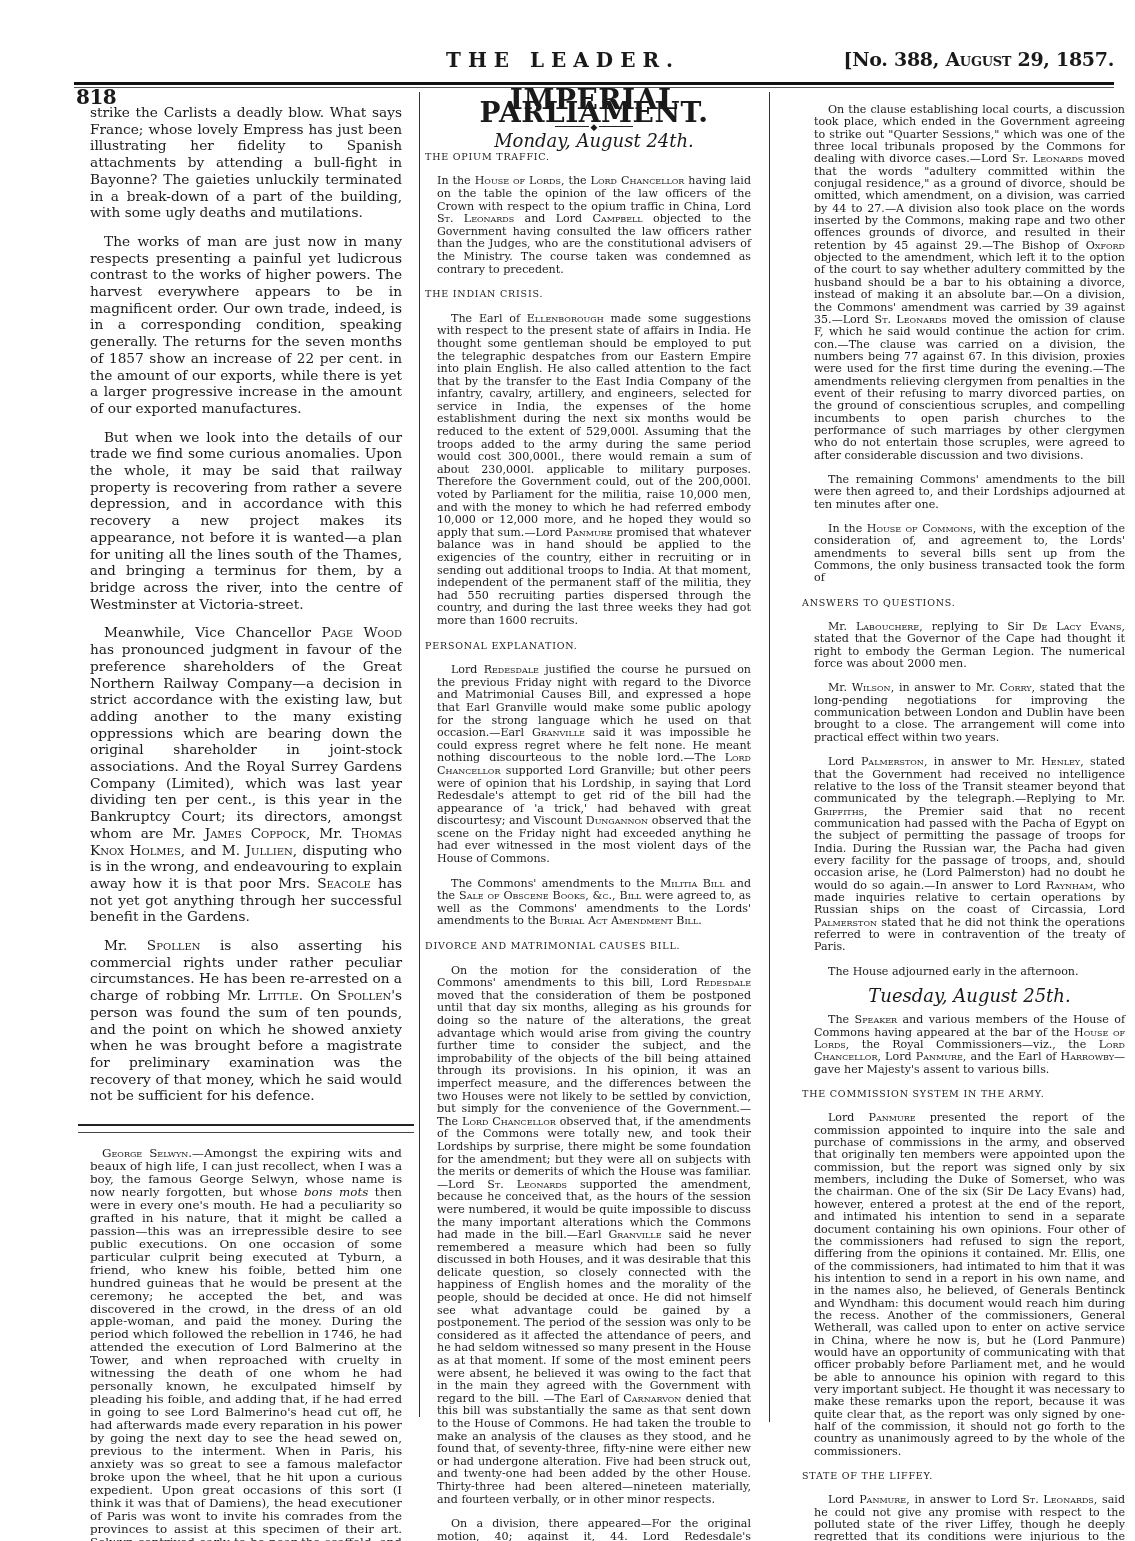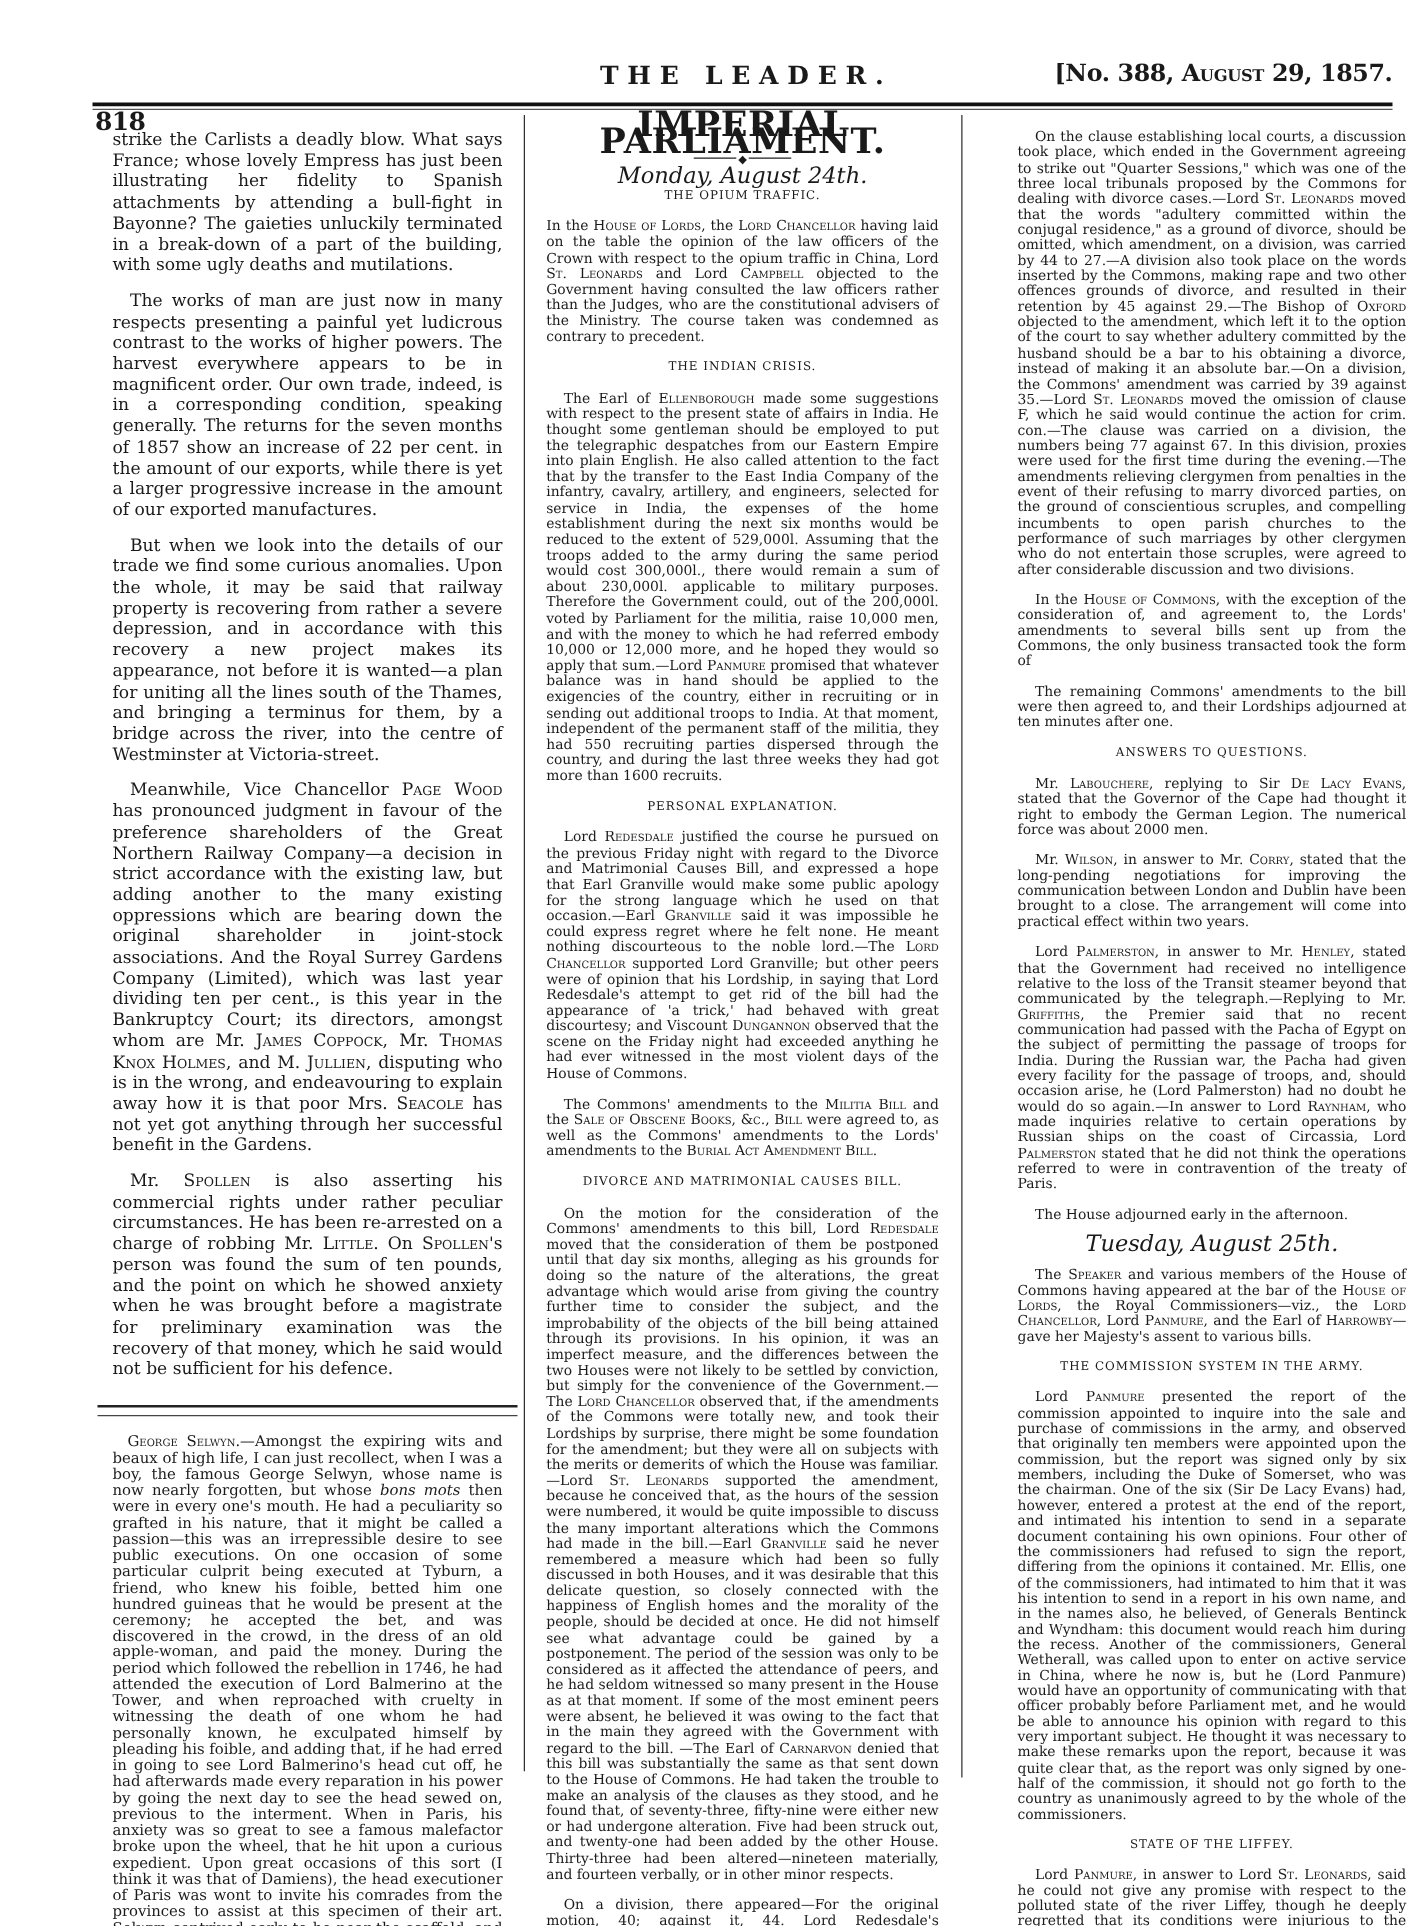"THE LEADER." .masthead .title { left: 406px -> 372px }
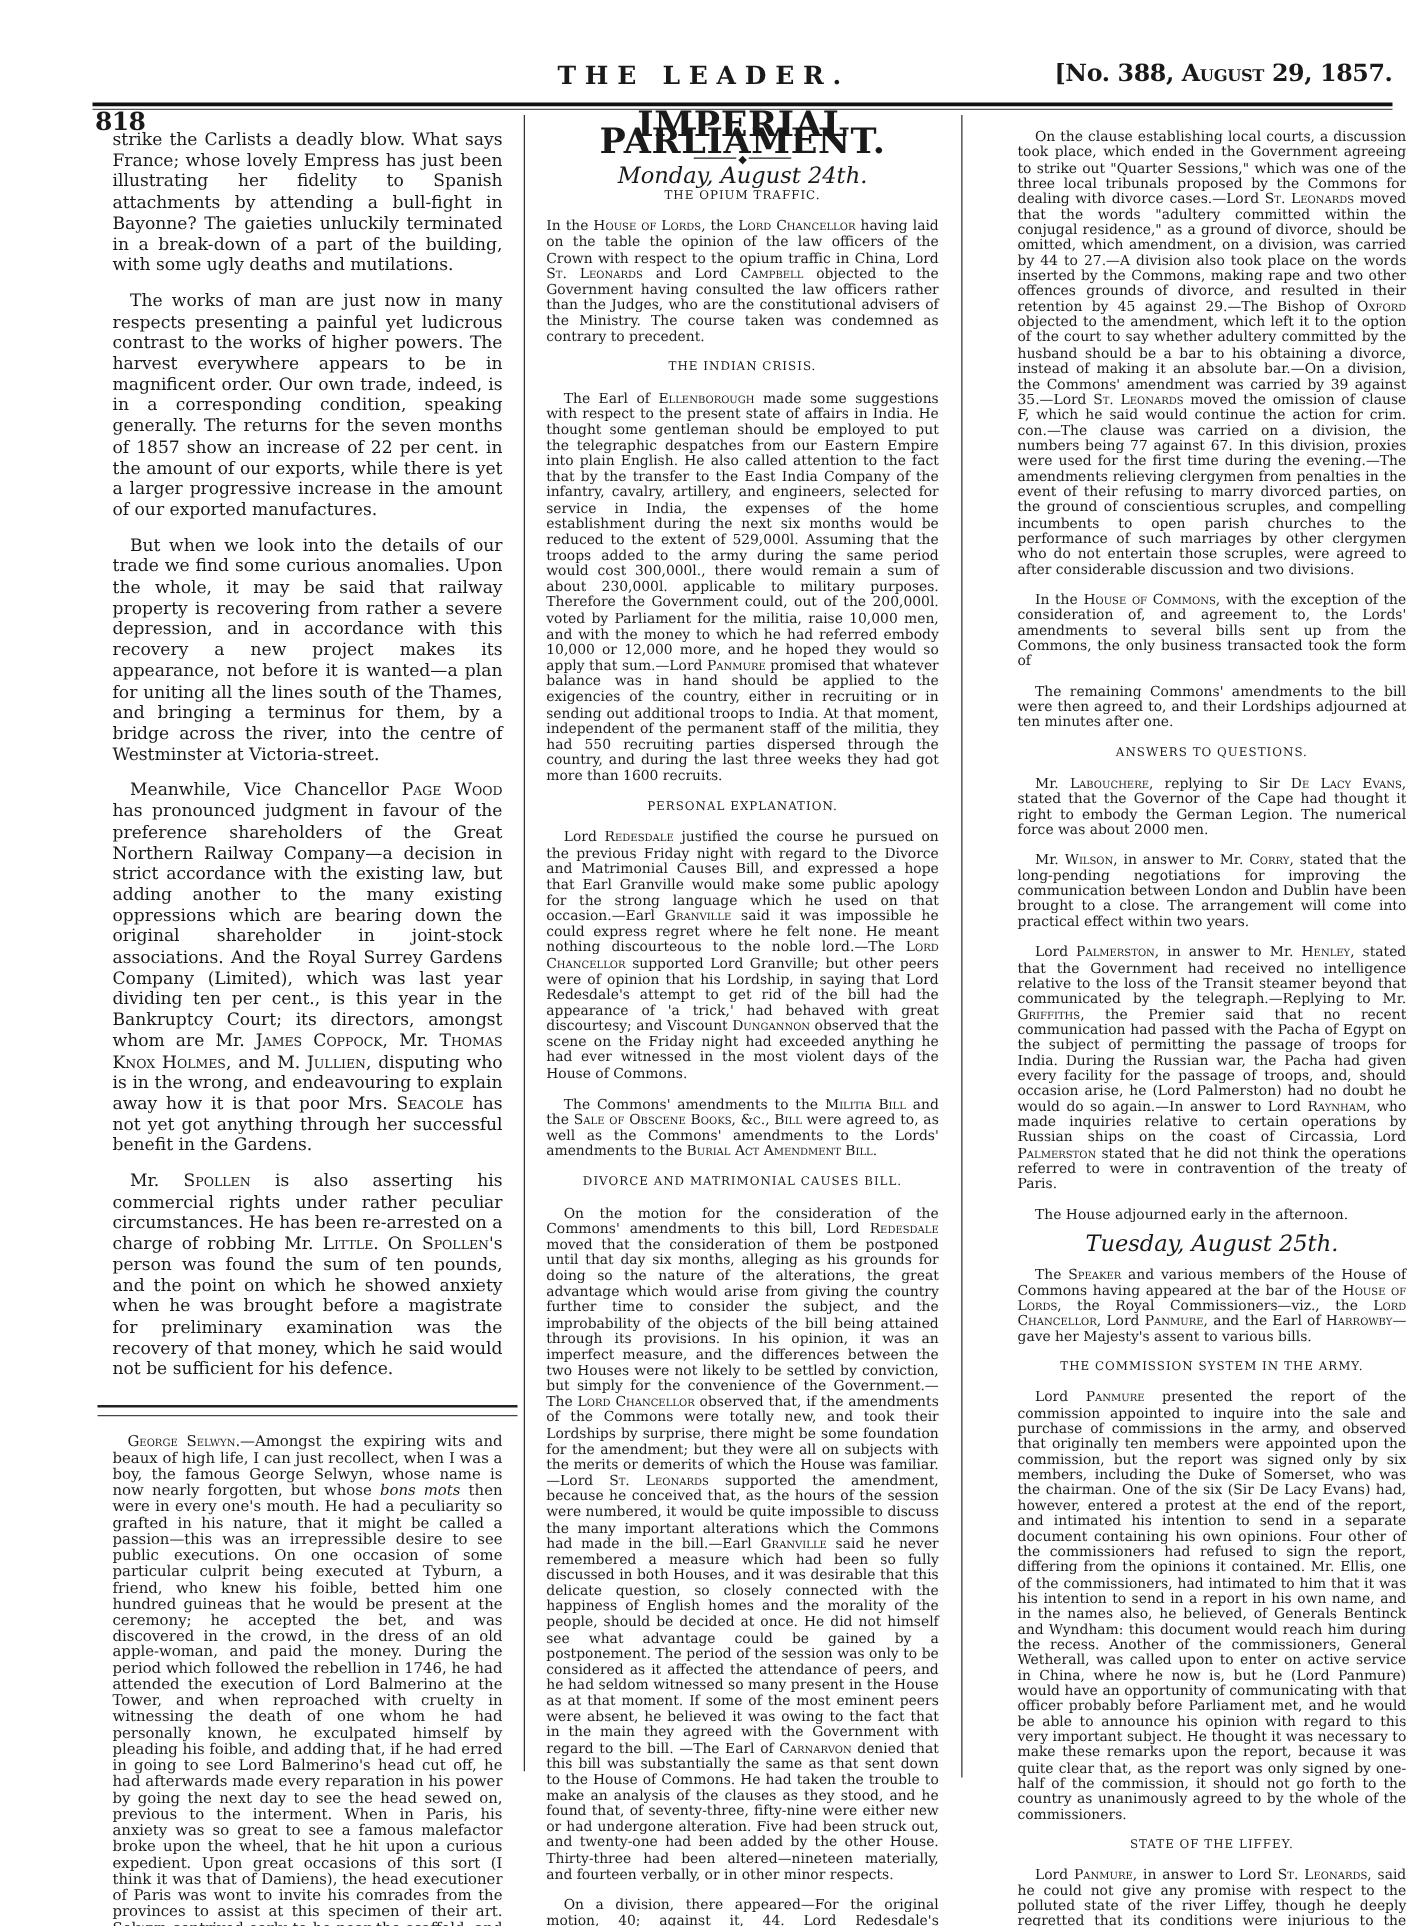"THE OPIUM TRAFFIC." .subhead { text-align: center -> none }
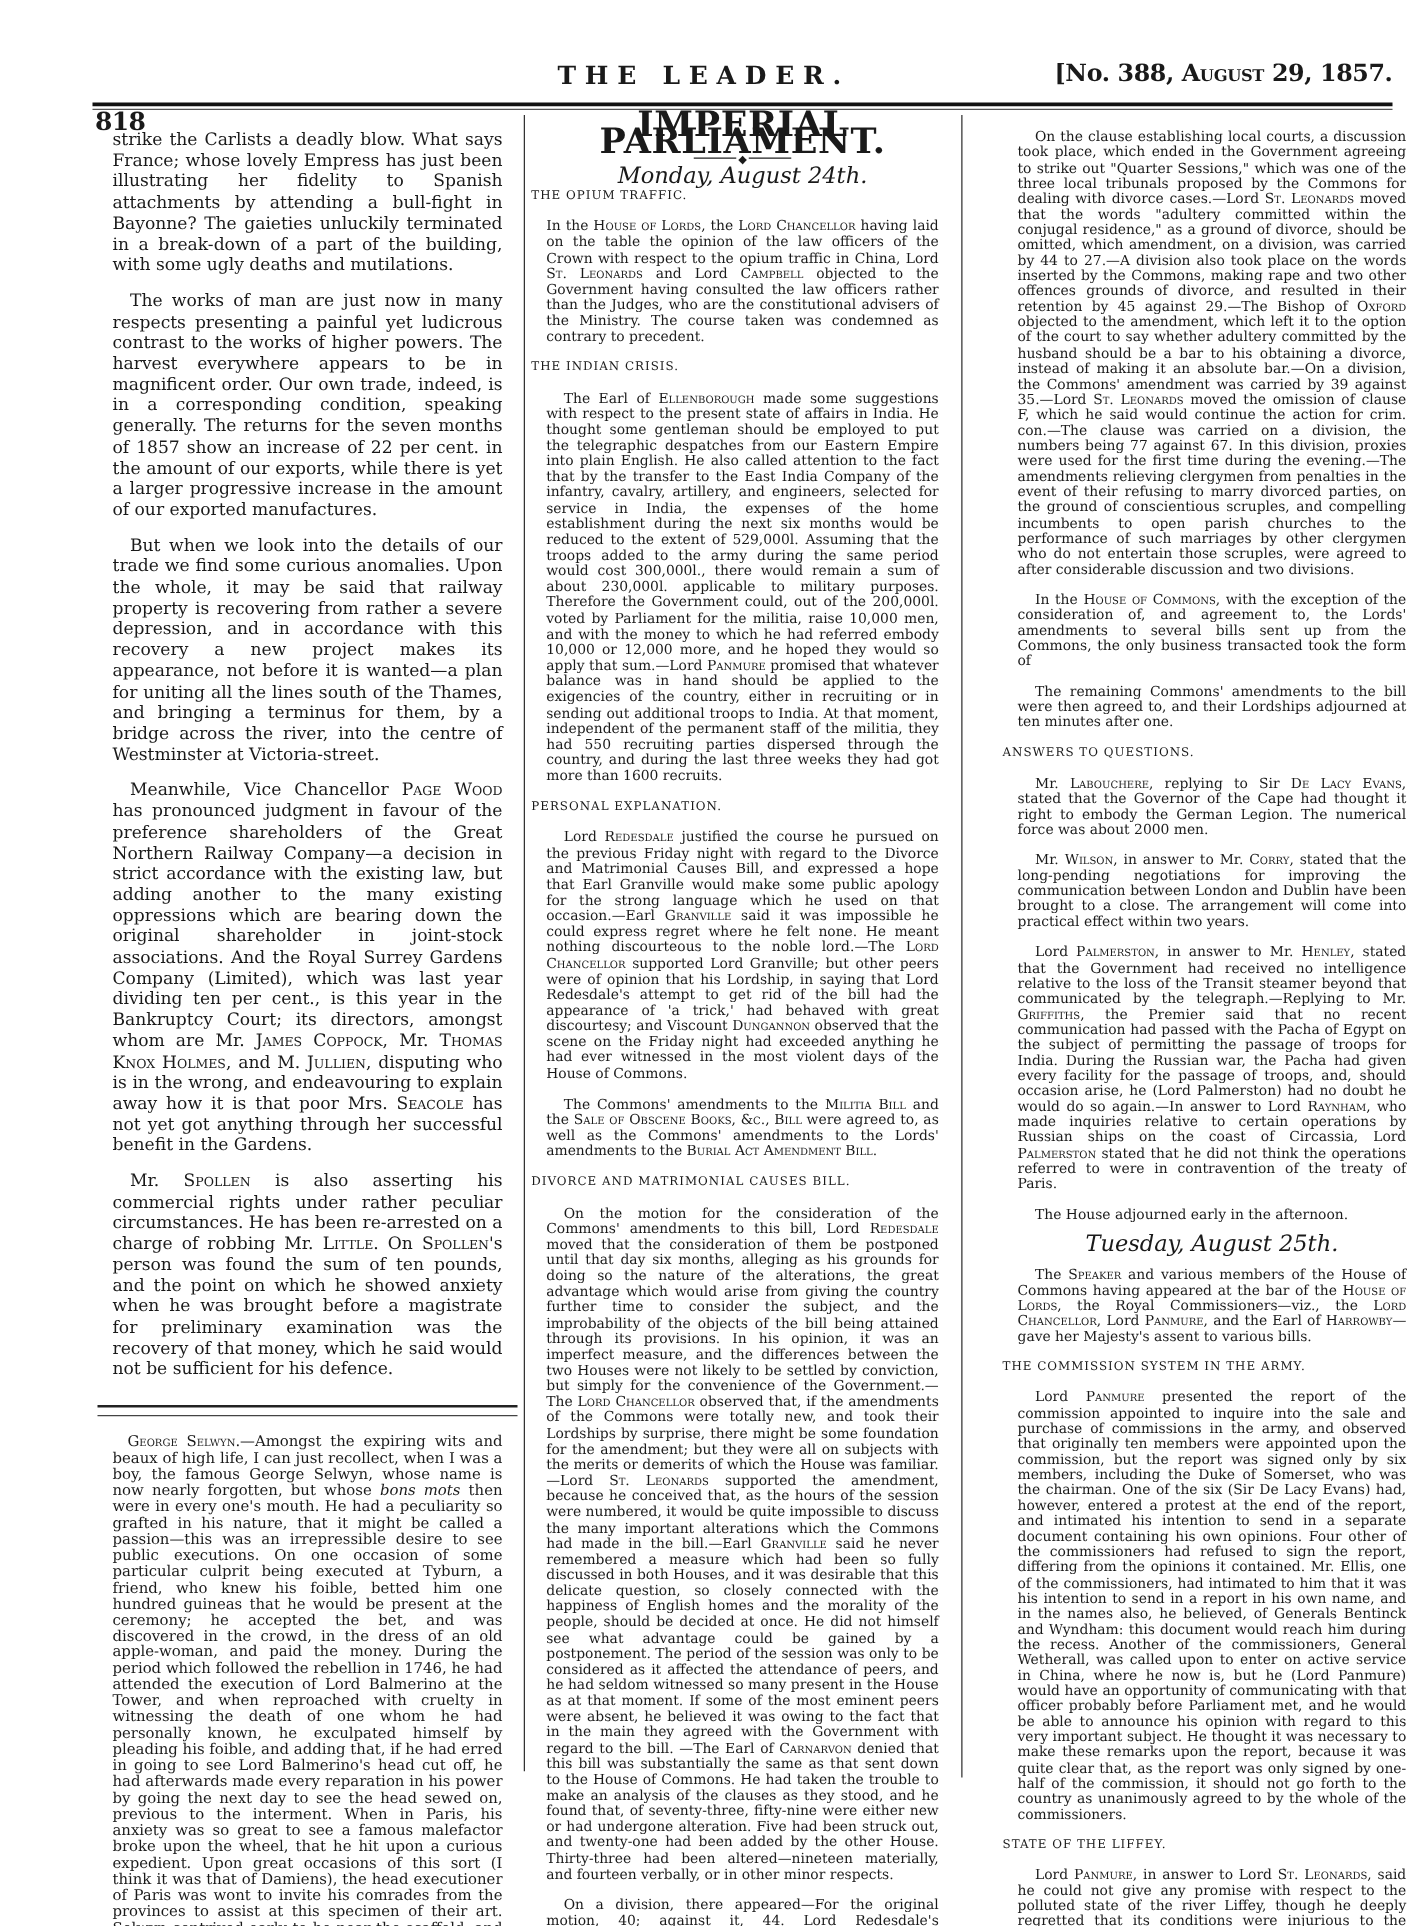"In the House of Commons," p { order: before "The remaining Commons' amendments to" -> after "The remaining Commons' amendments to" }
